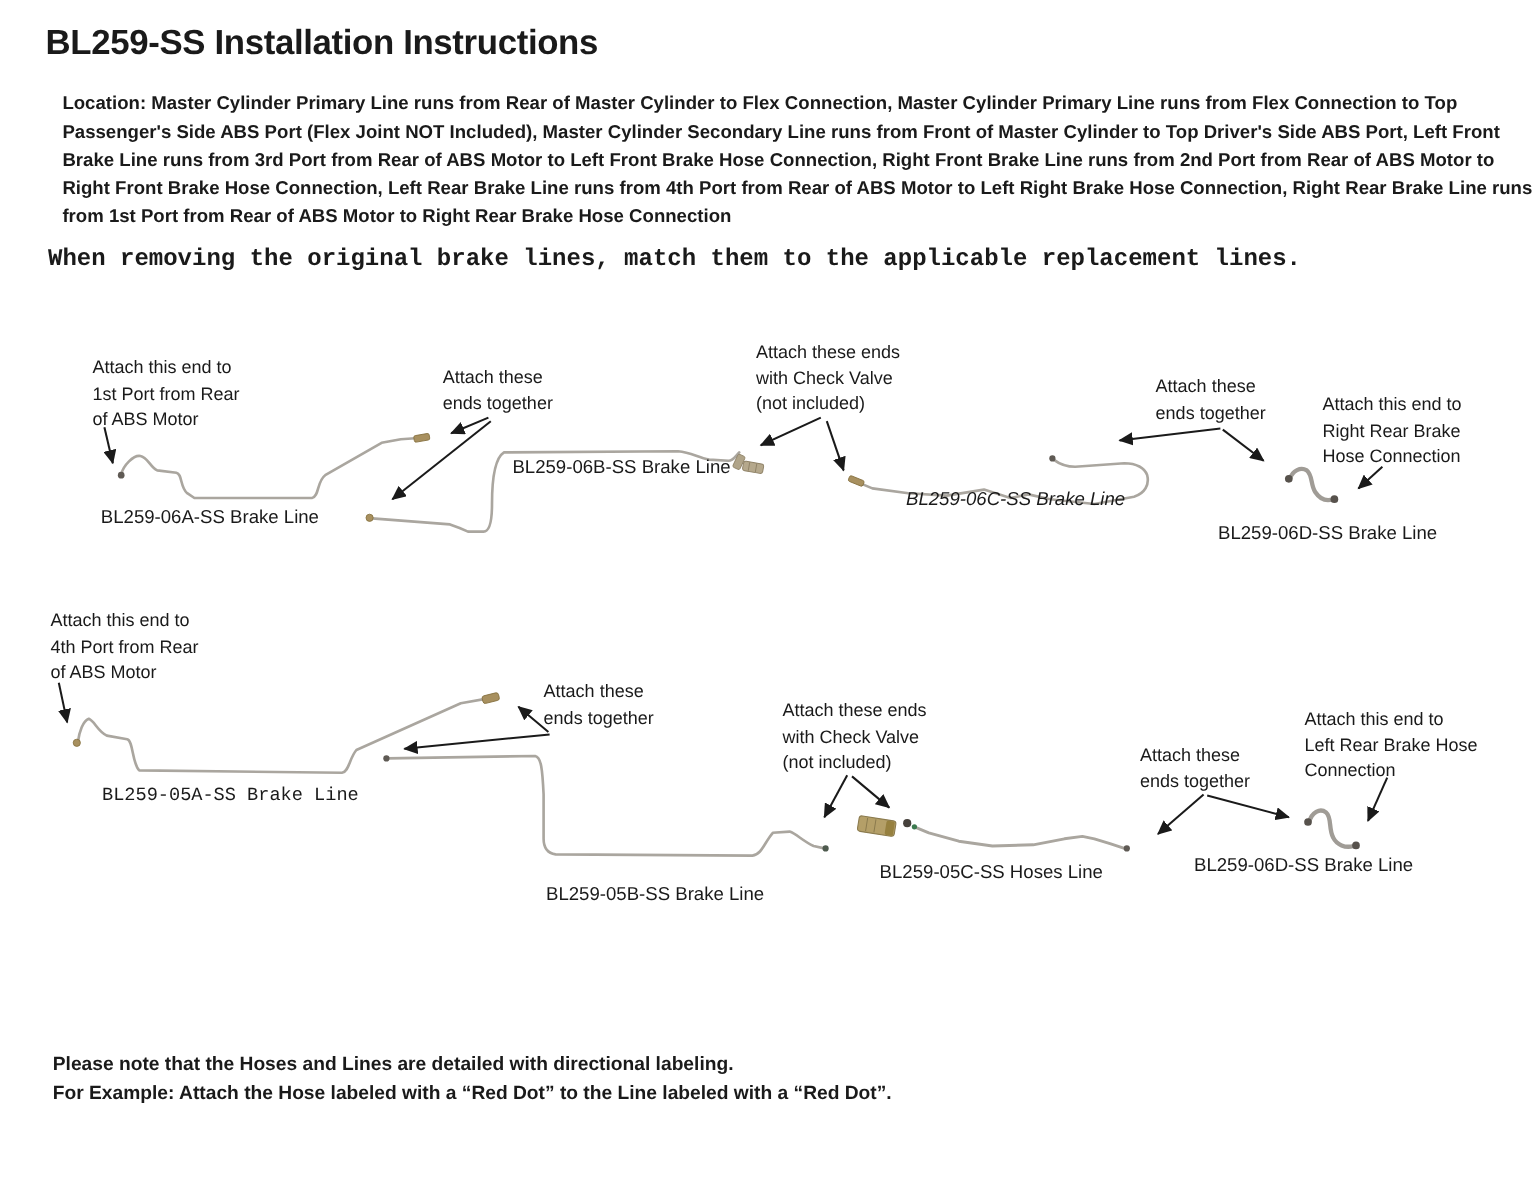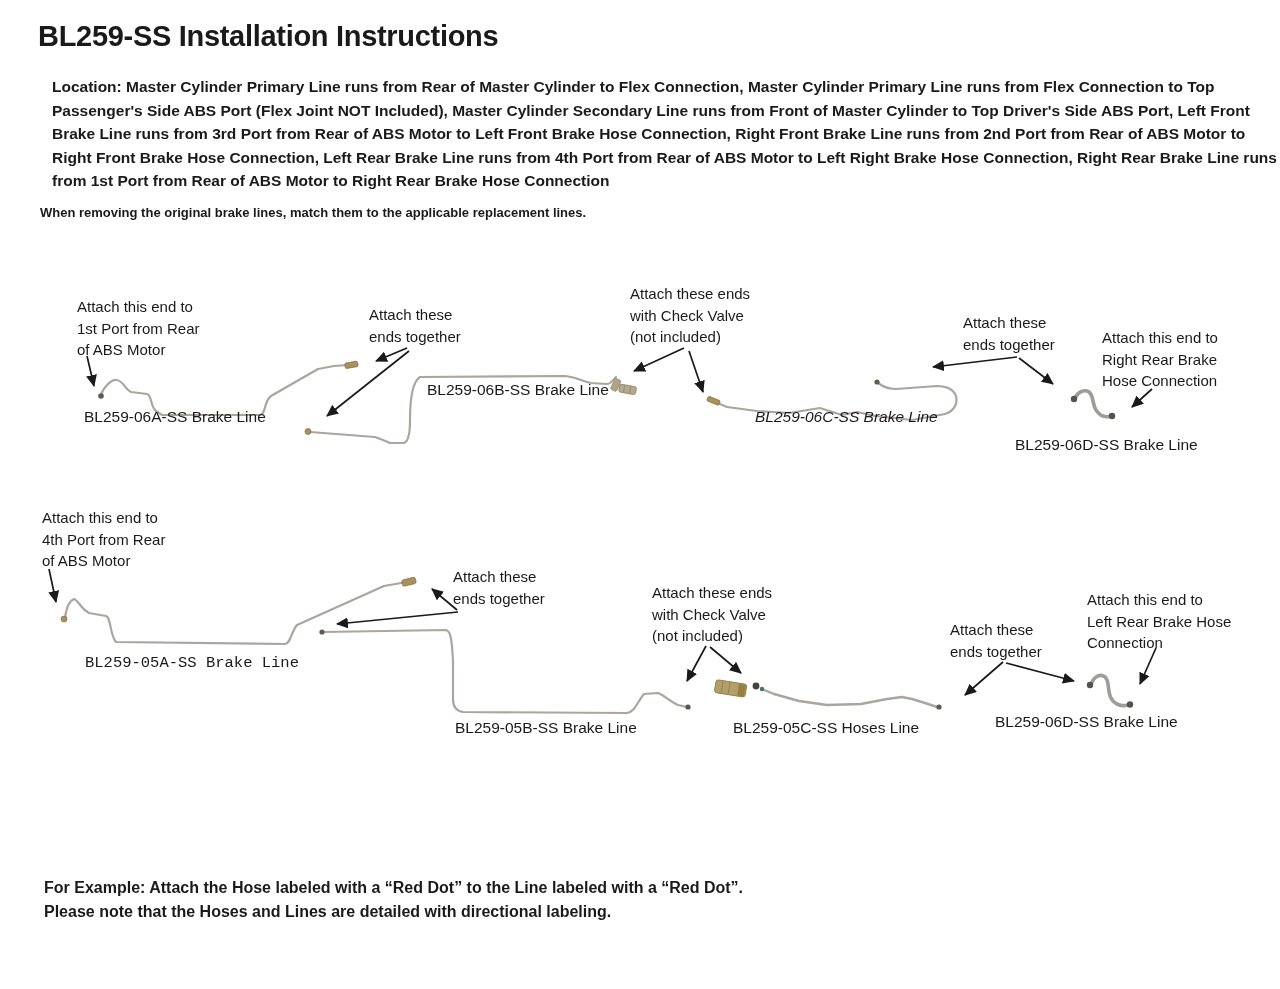"When removing the original brake" .removal { font-family: none -> Liberation Mono, monospace; font-size: 13px -> 20px }
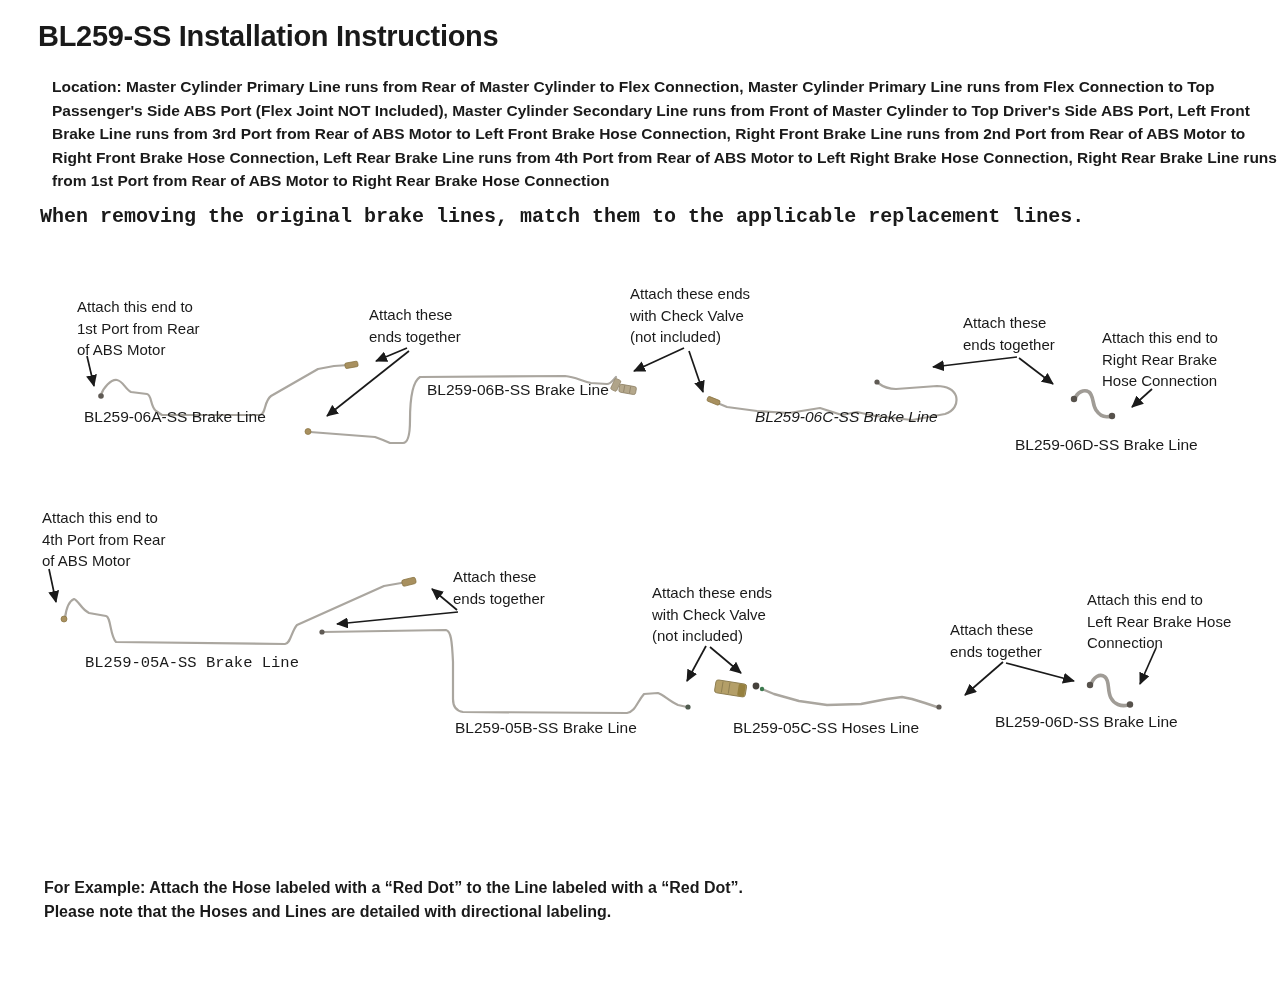"BL259-06A-SS Brake Line" div.line-label { top: 408px -> 423px }
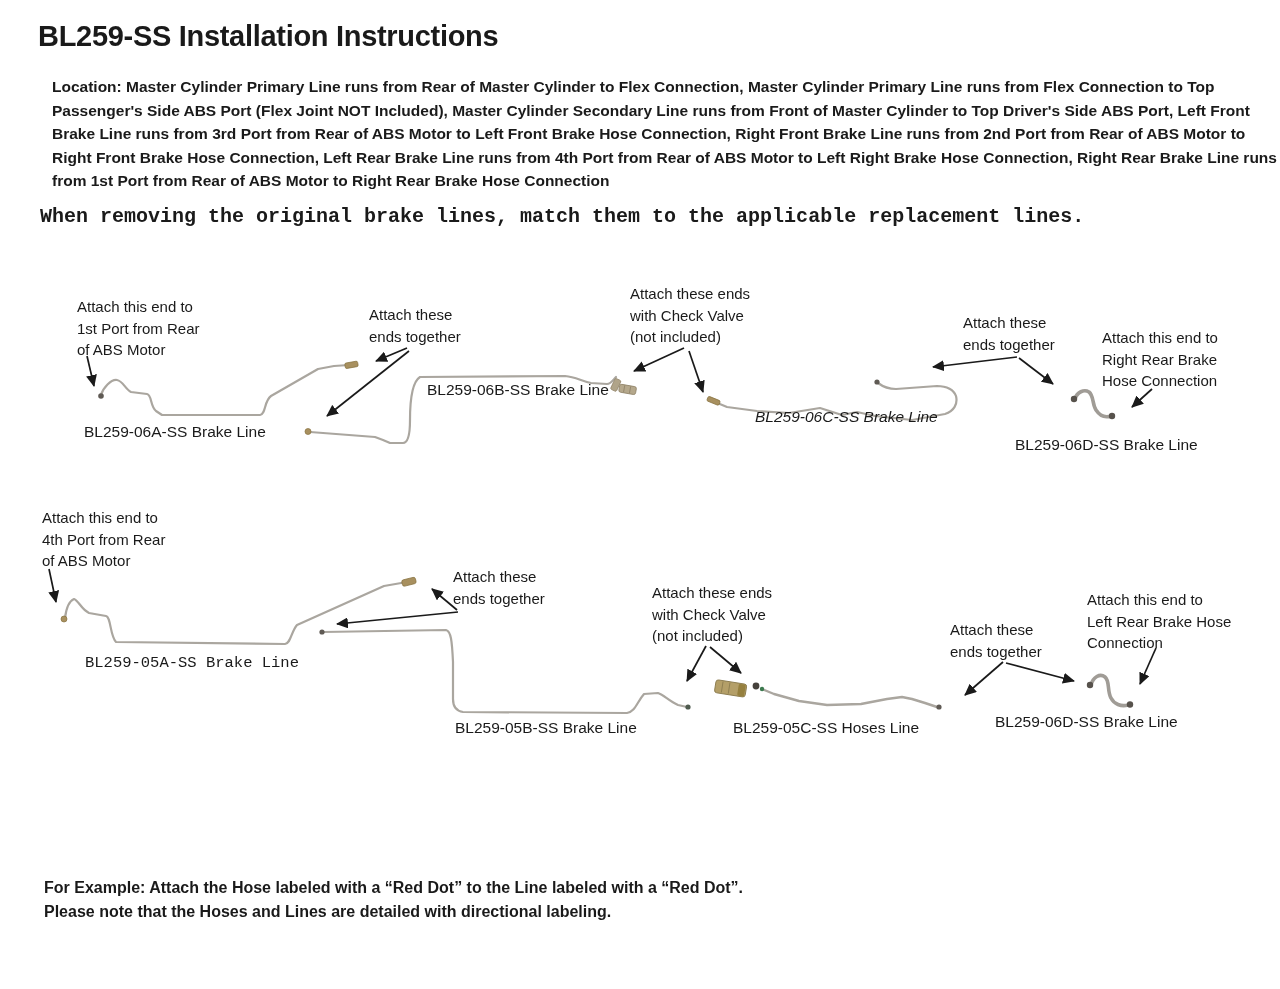"BL259-05B-SS Brake Line" div.line-label { top: 719px -> 737px }
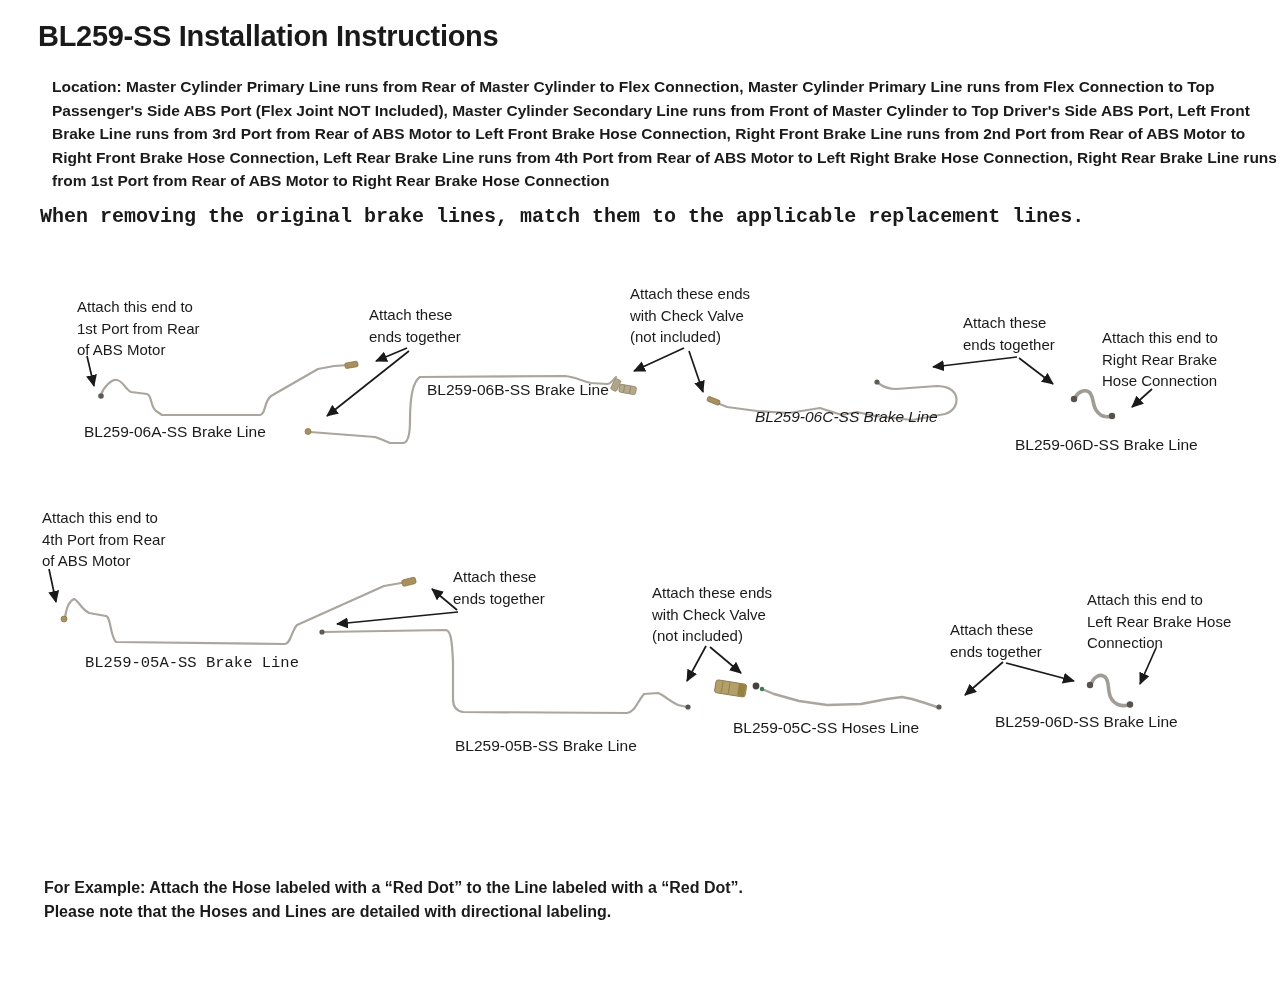"For Example: Attach the Hose" div { order: before "Please note that the Hoses" -> after "Please note that the Hoses" }
